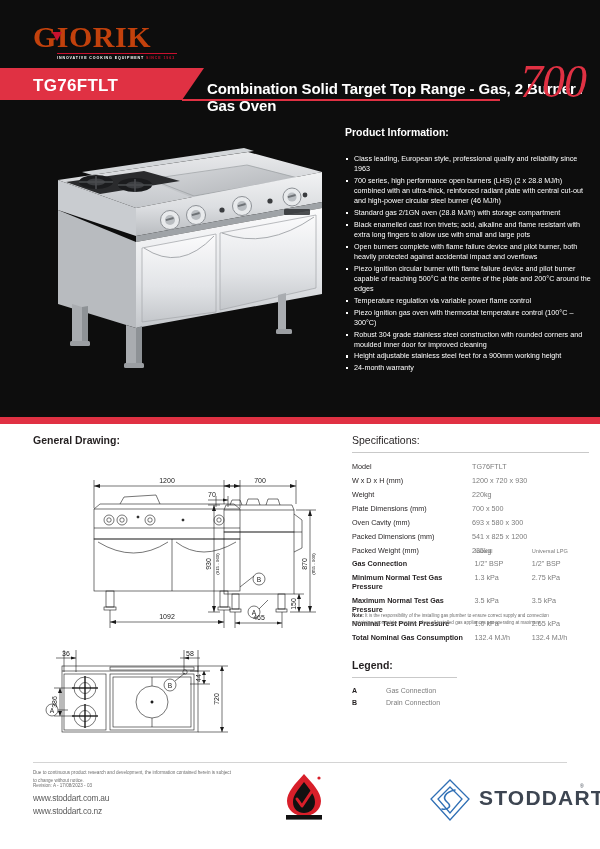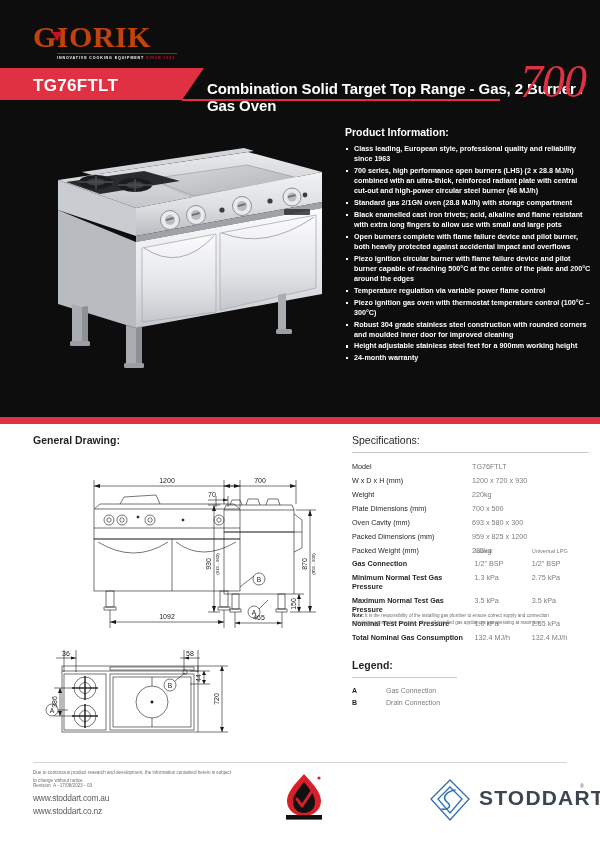"Product Information:" .prodinfo h2 { margin-bottom: 6px -> 16px }
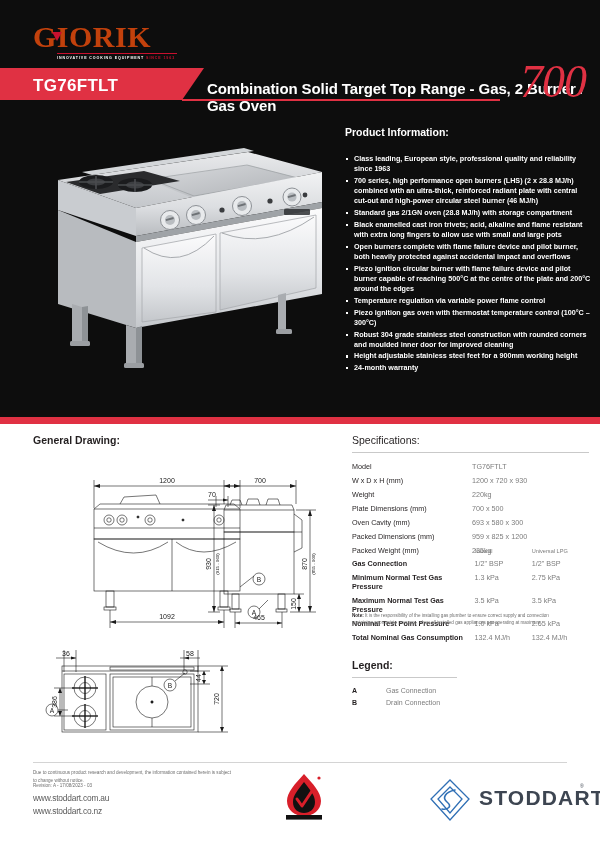"Class leading, European style," .prodinfo ul { font-weight: bold -> none }
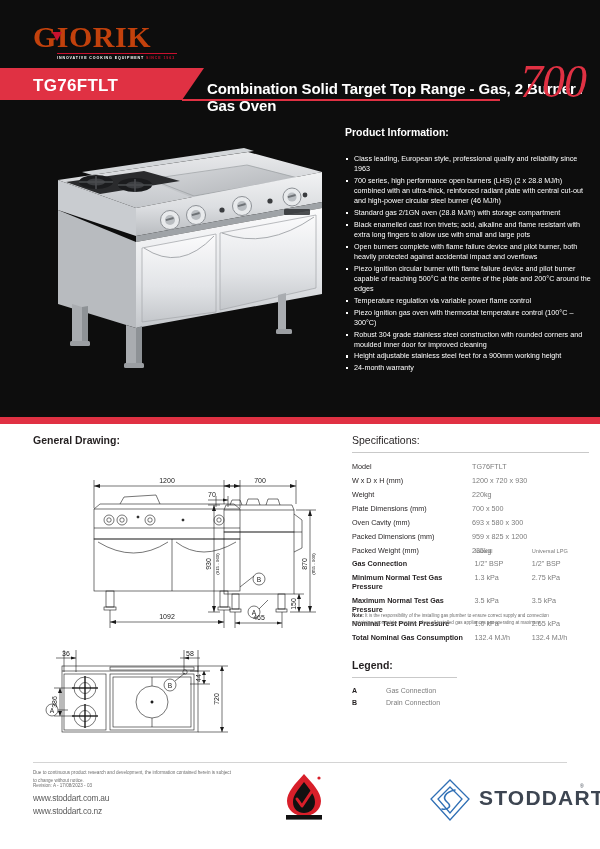"959 x 825 x 1200" td.v { text: 959 -> 541 }
